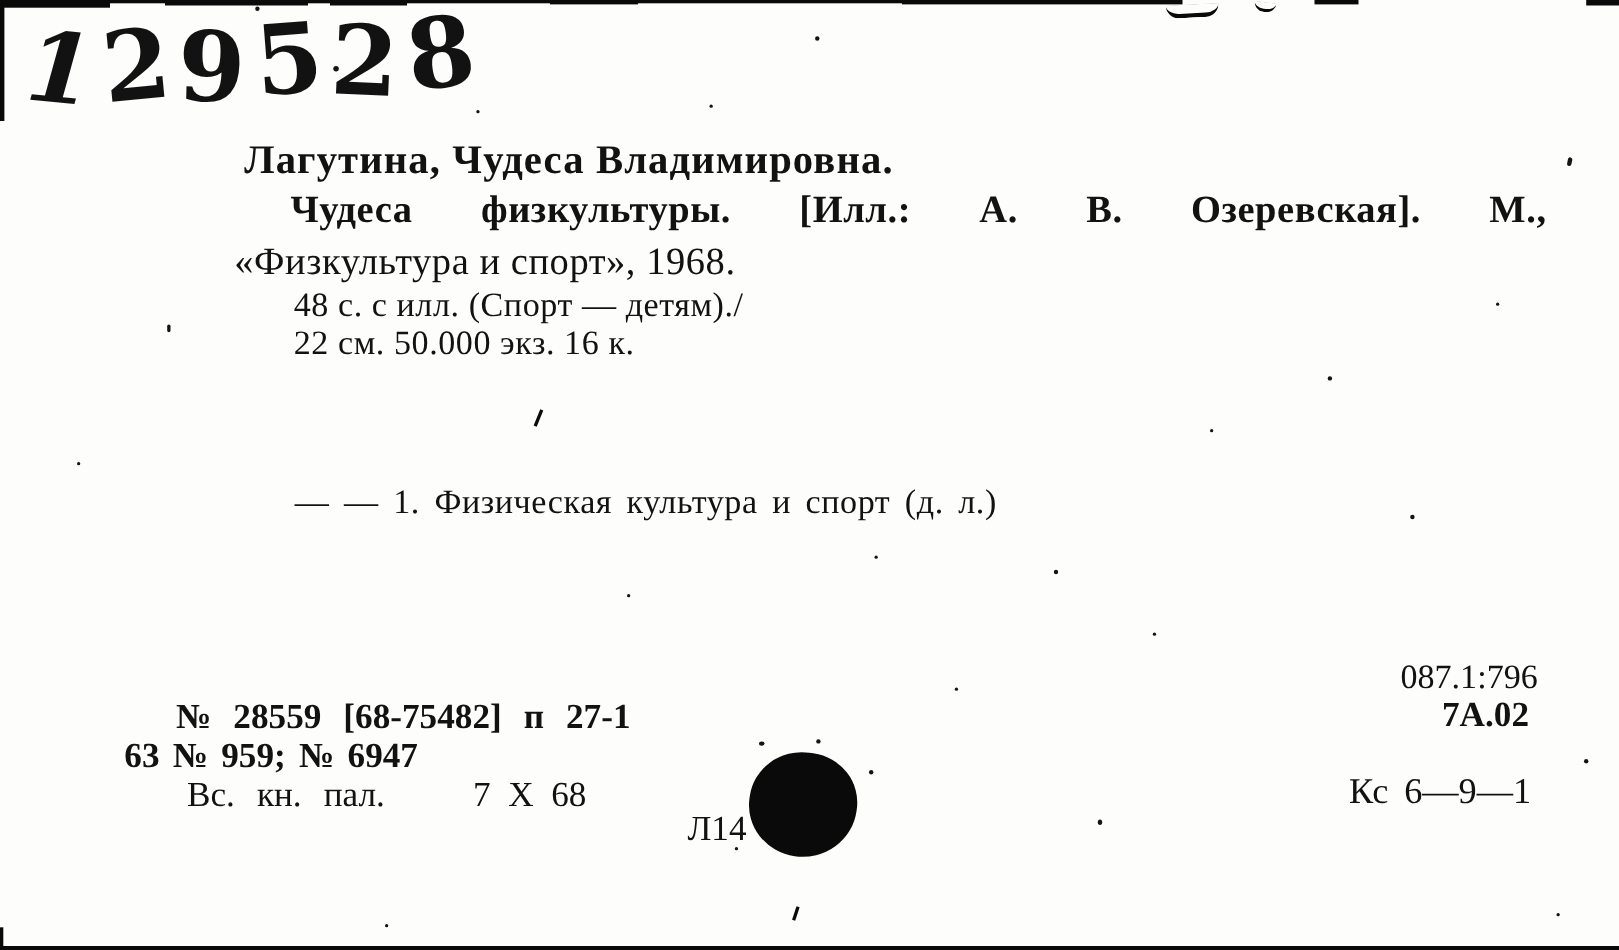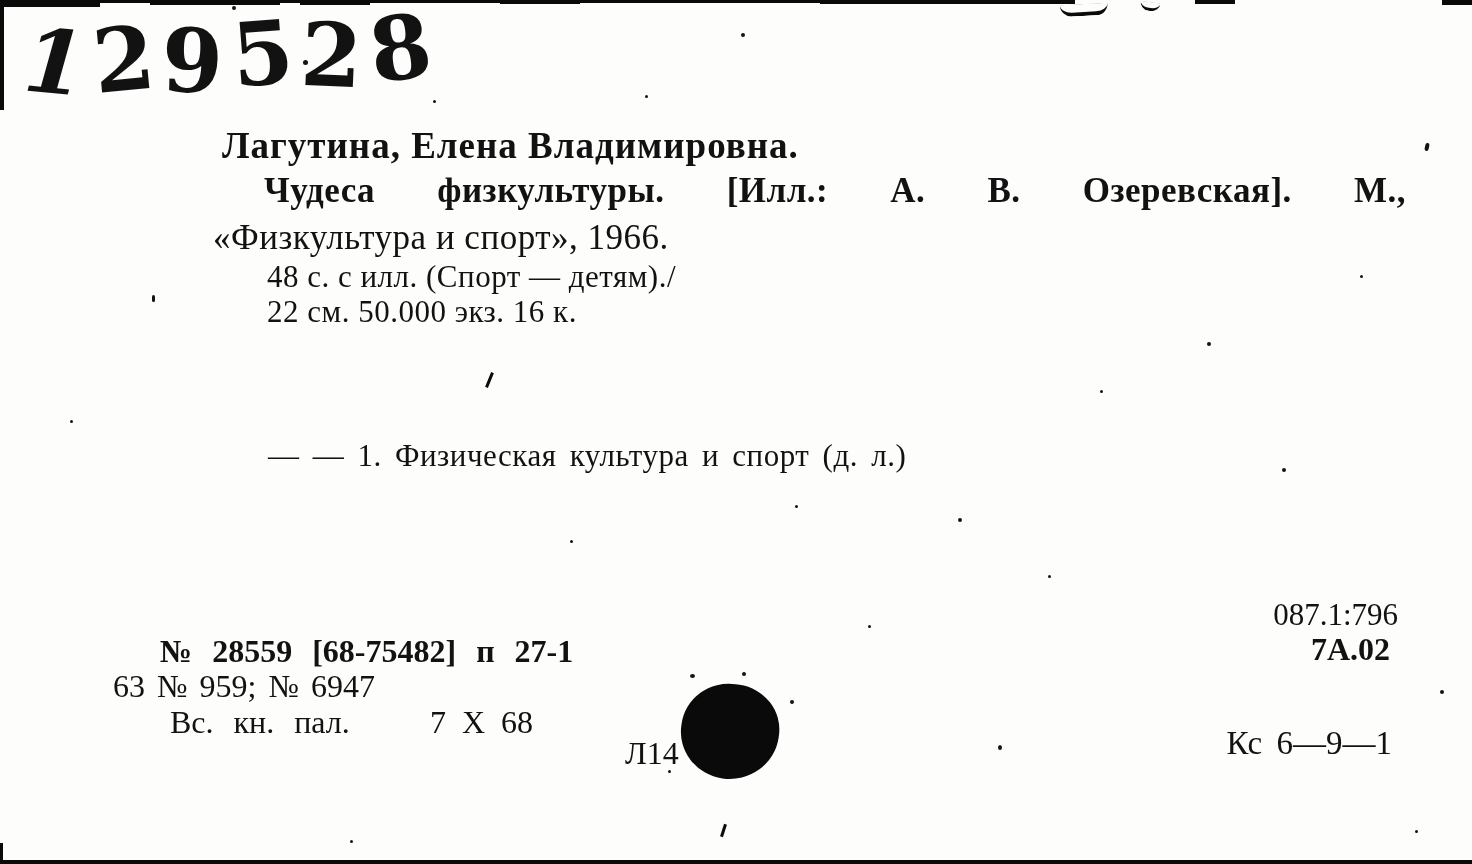"Лагутина, Елена Владимировна." div.abs { text: Елена -> Чудеса }
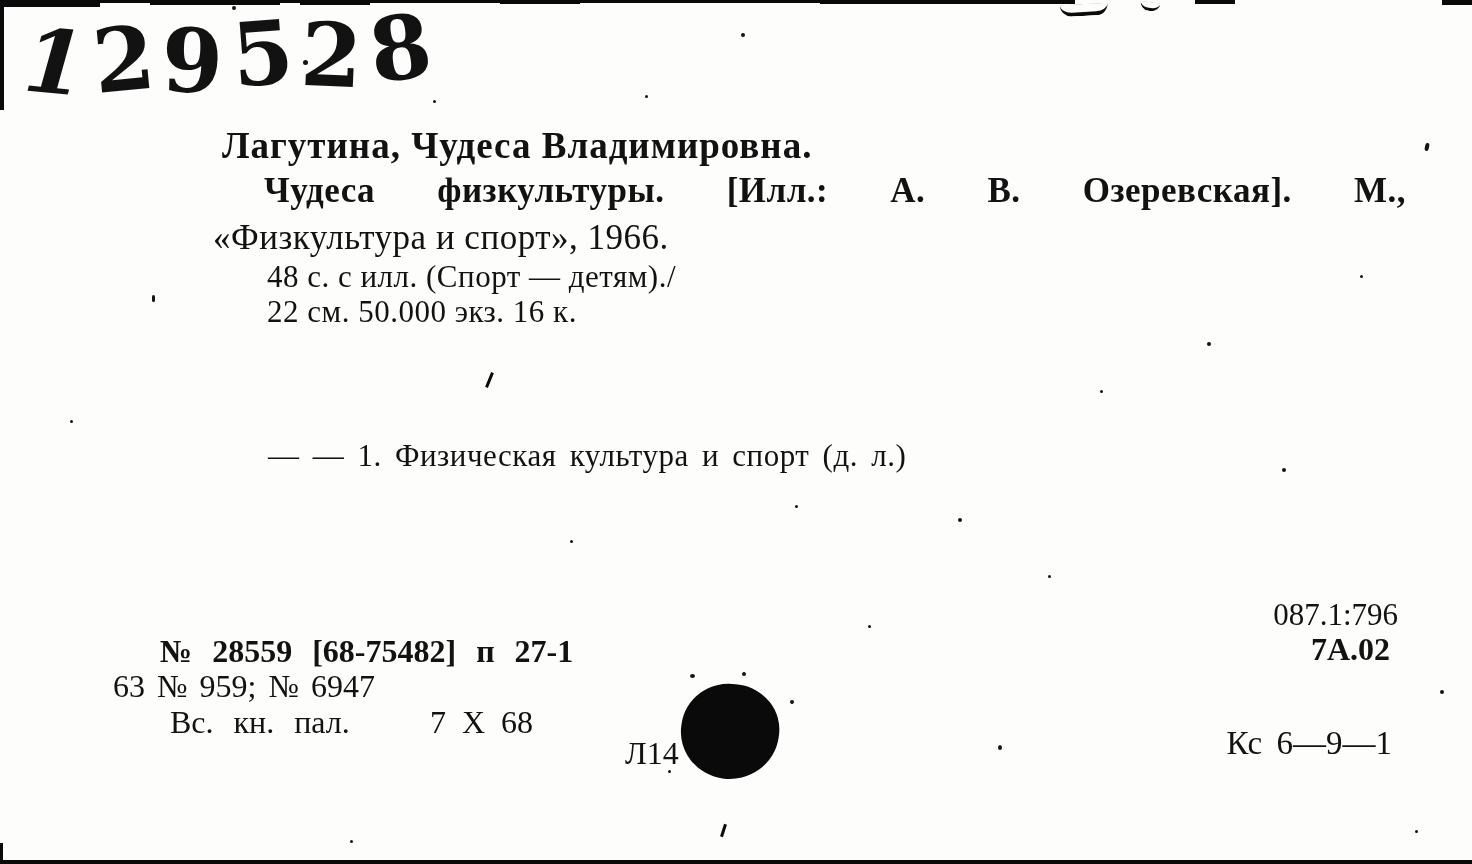"«Физкультура и спорт», 1966." div.abs { text: 1966 -> 1968 }
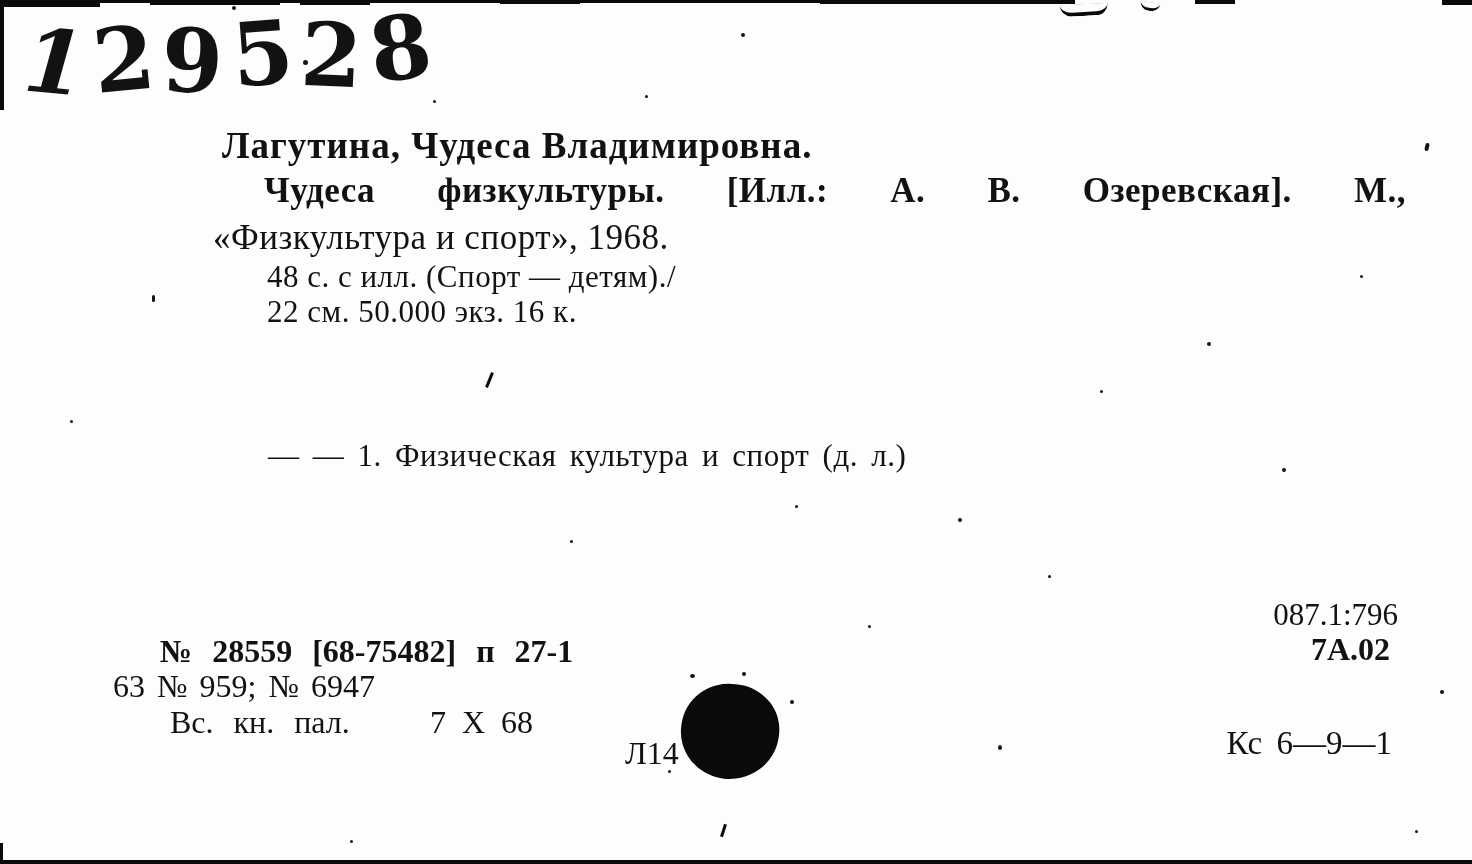"63 № 959; № 6947" .bl-line2 { font-weight: 400 -> 700 }
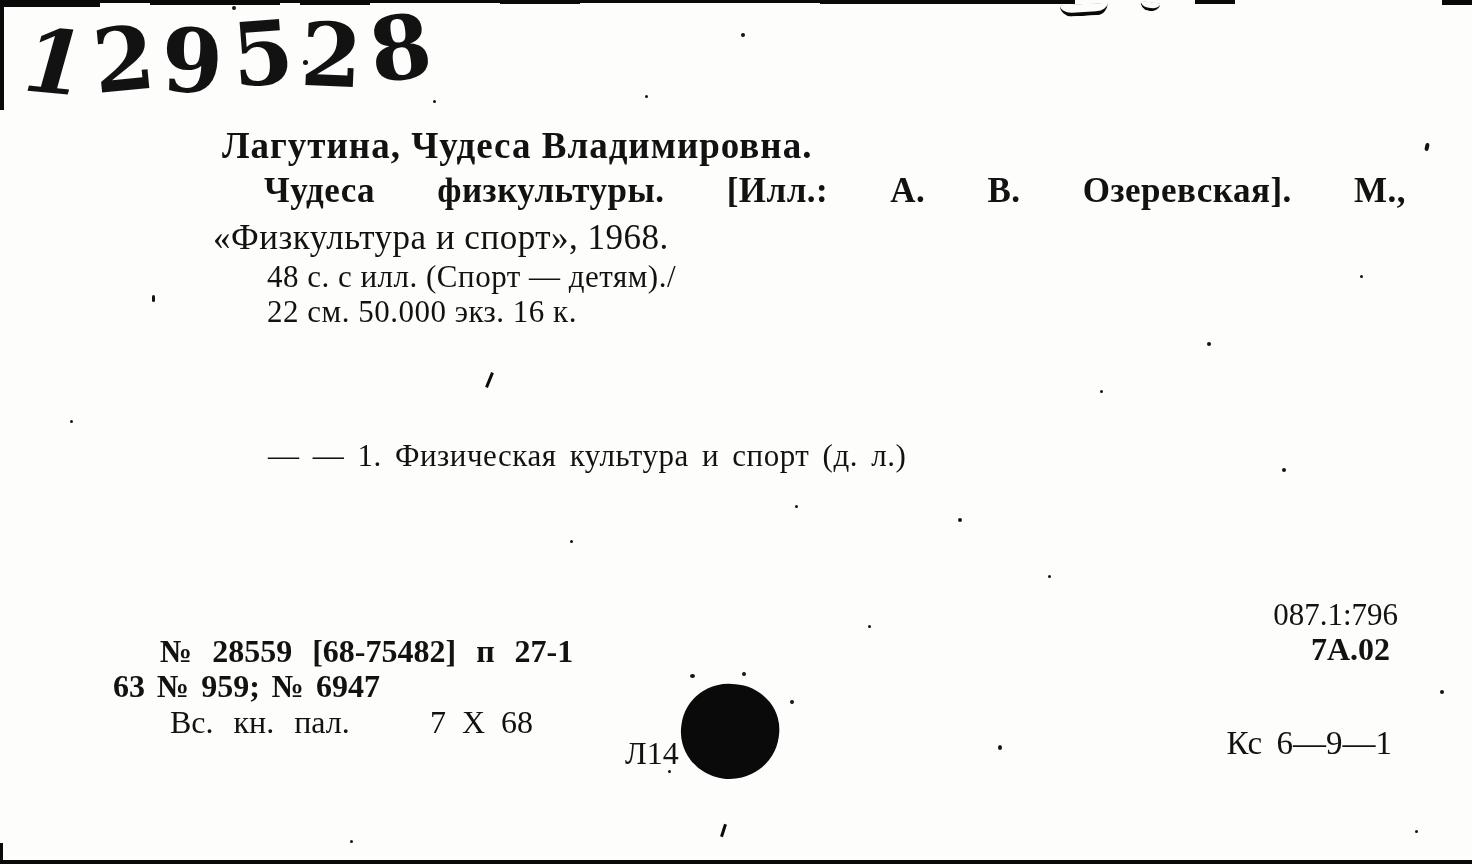"Кс 6—9—1" .ks { margin-top: 23px -> none }
